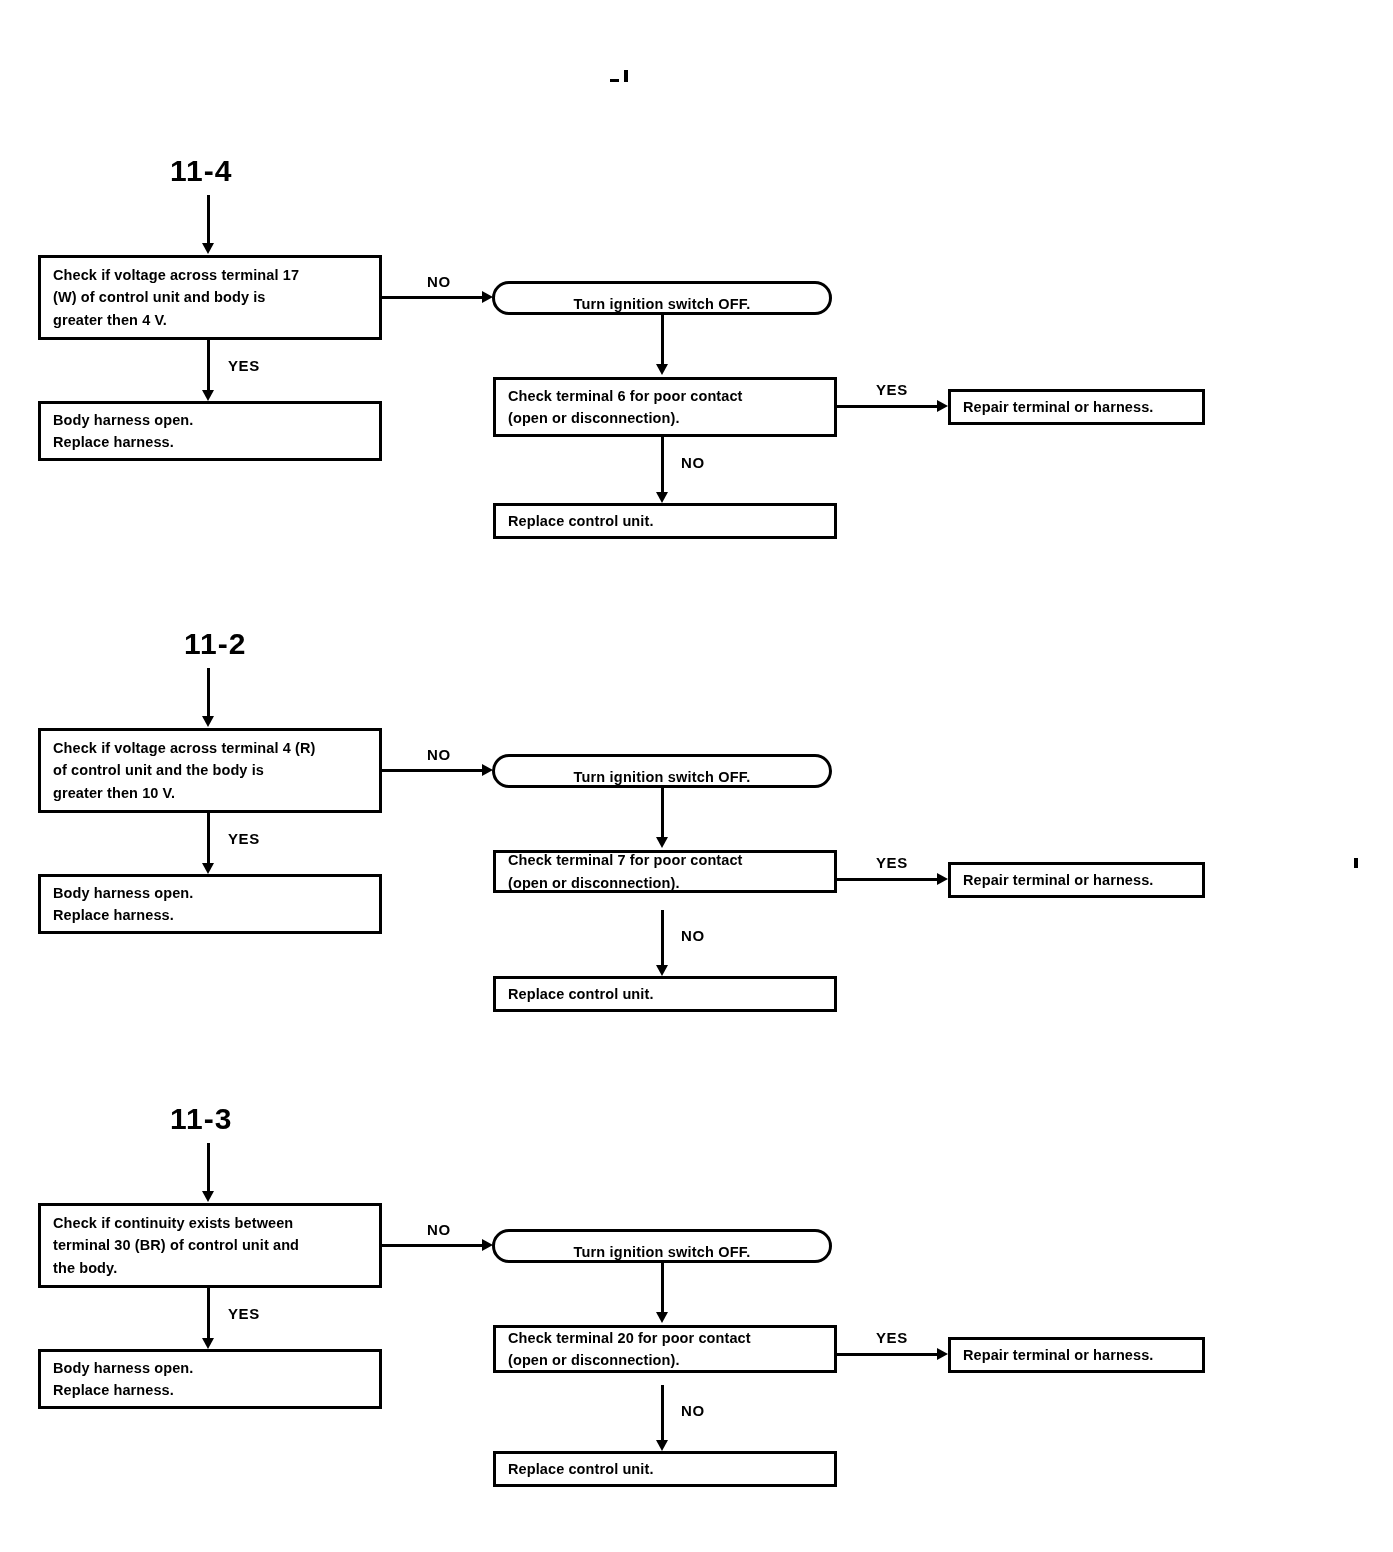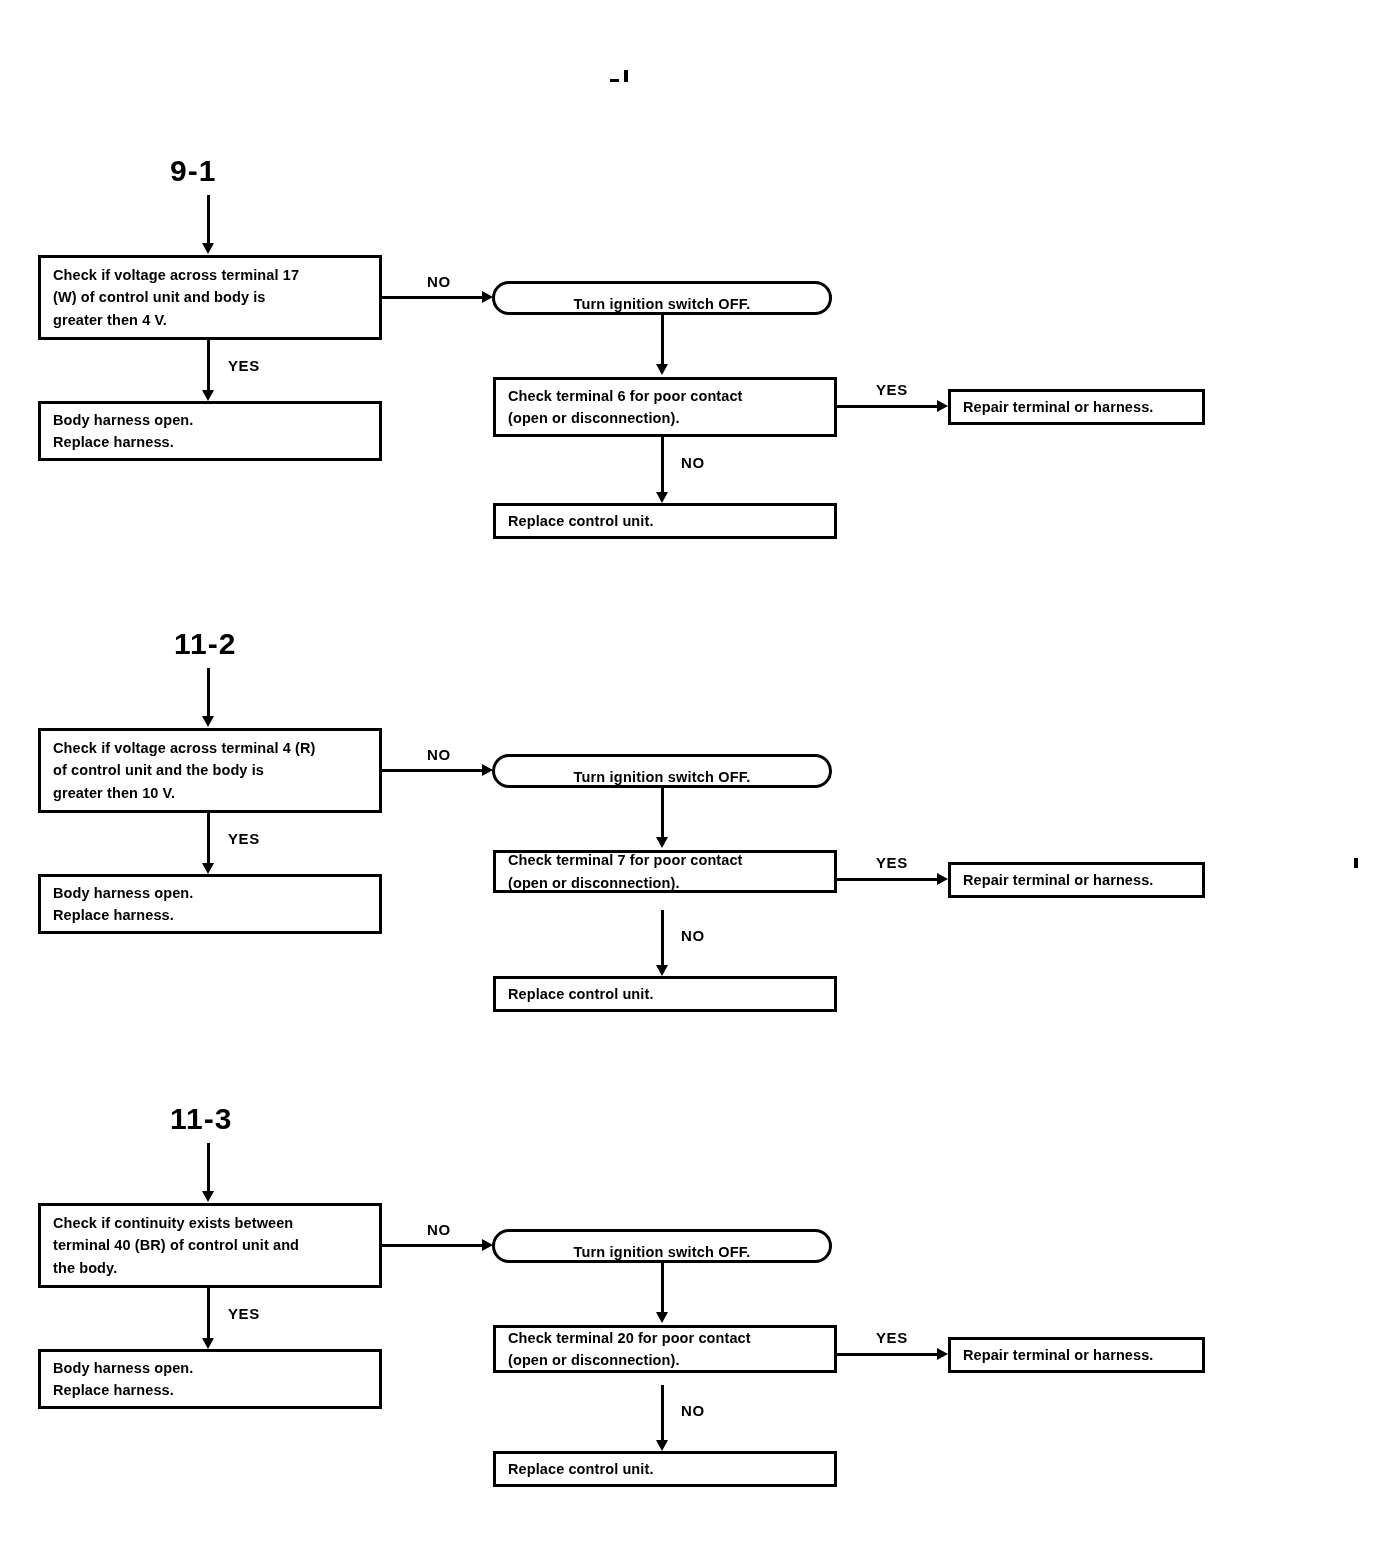"9-1" div.sec-num { text: 9-1 -> 11-4 }
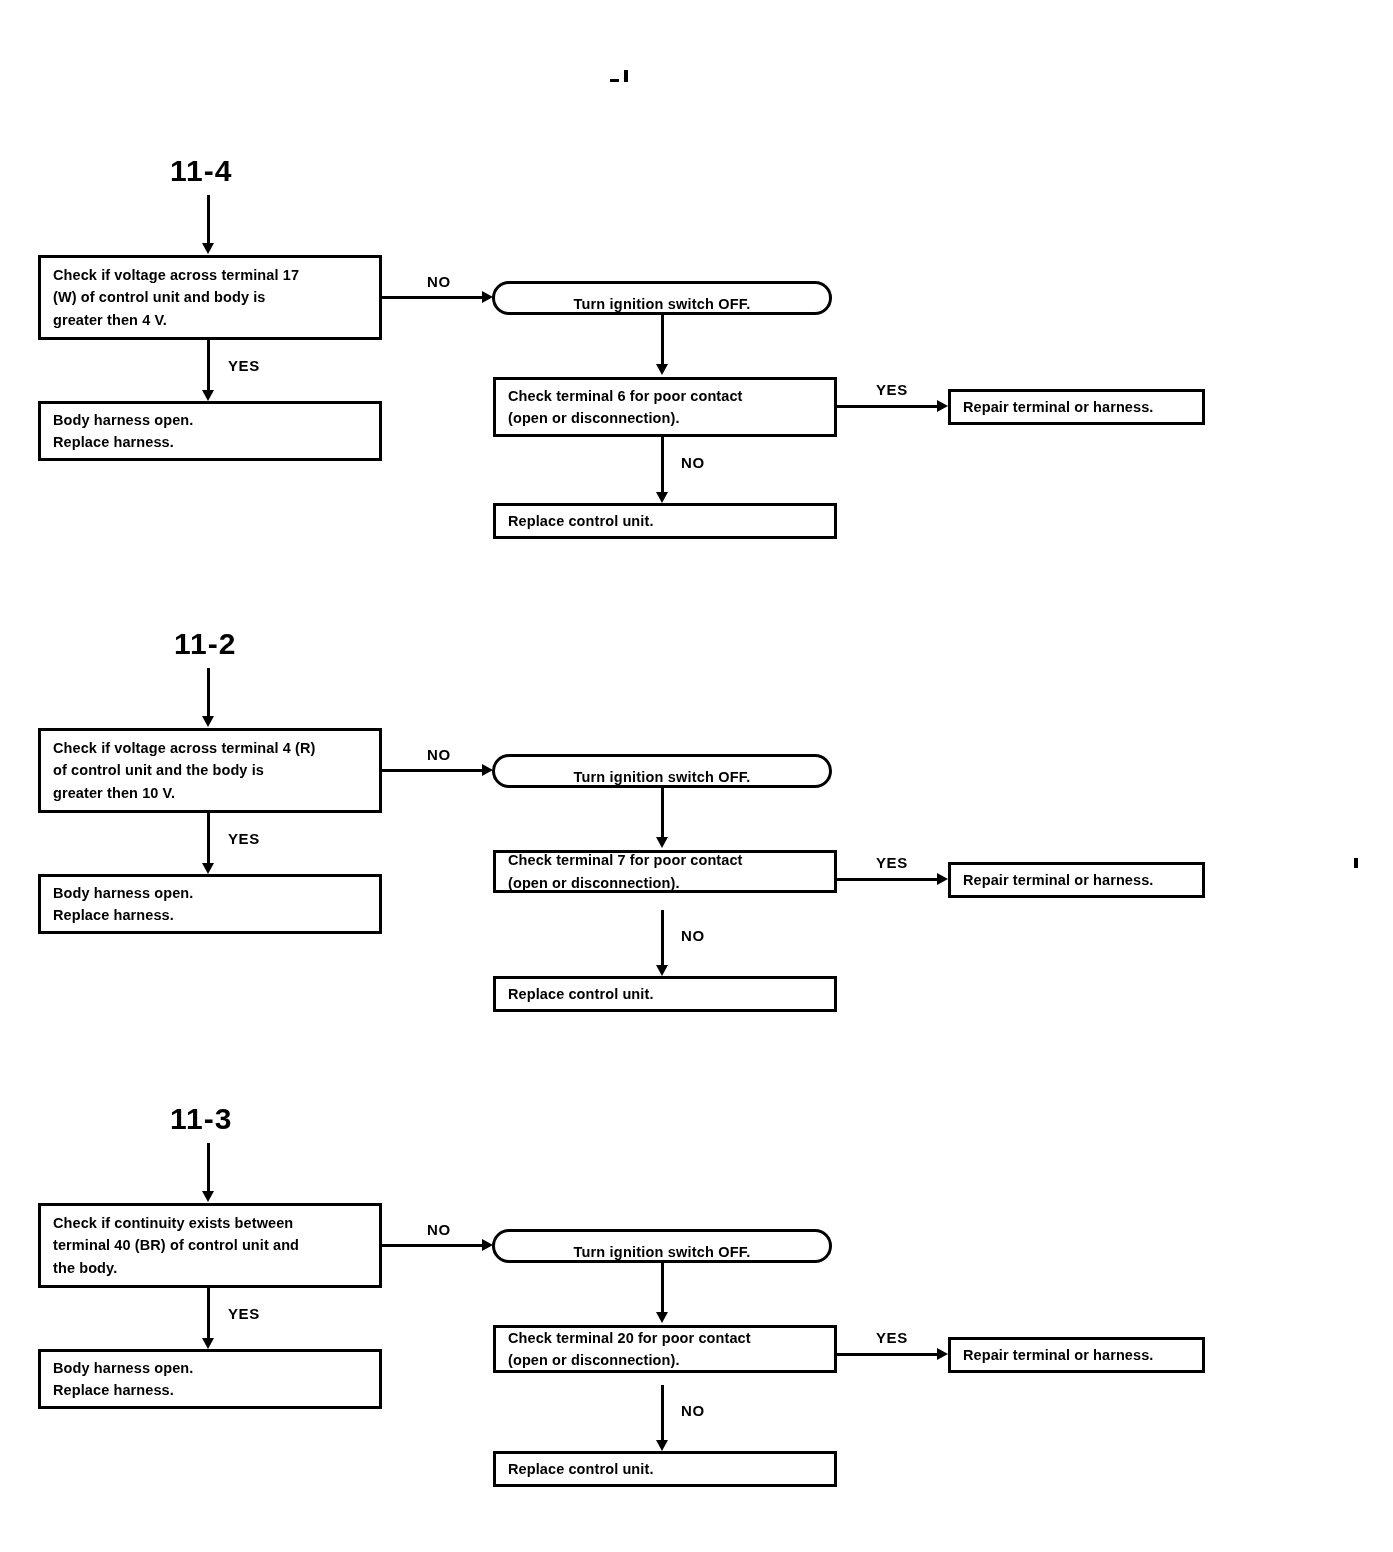"11-2" div.sec-num { left: 174px -> 184px }
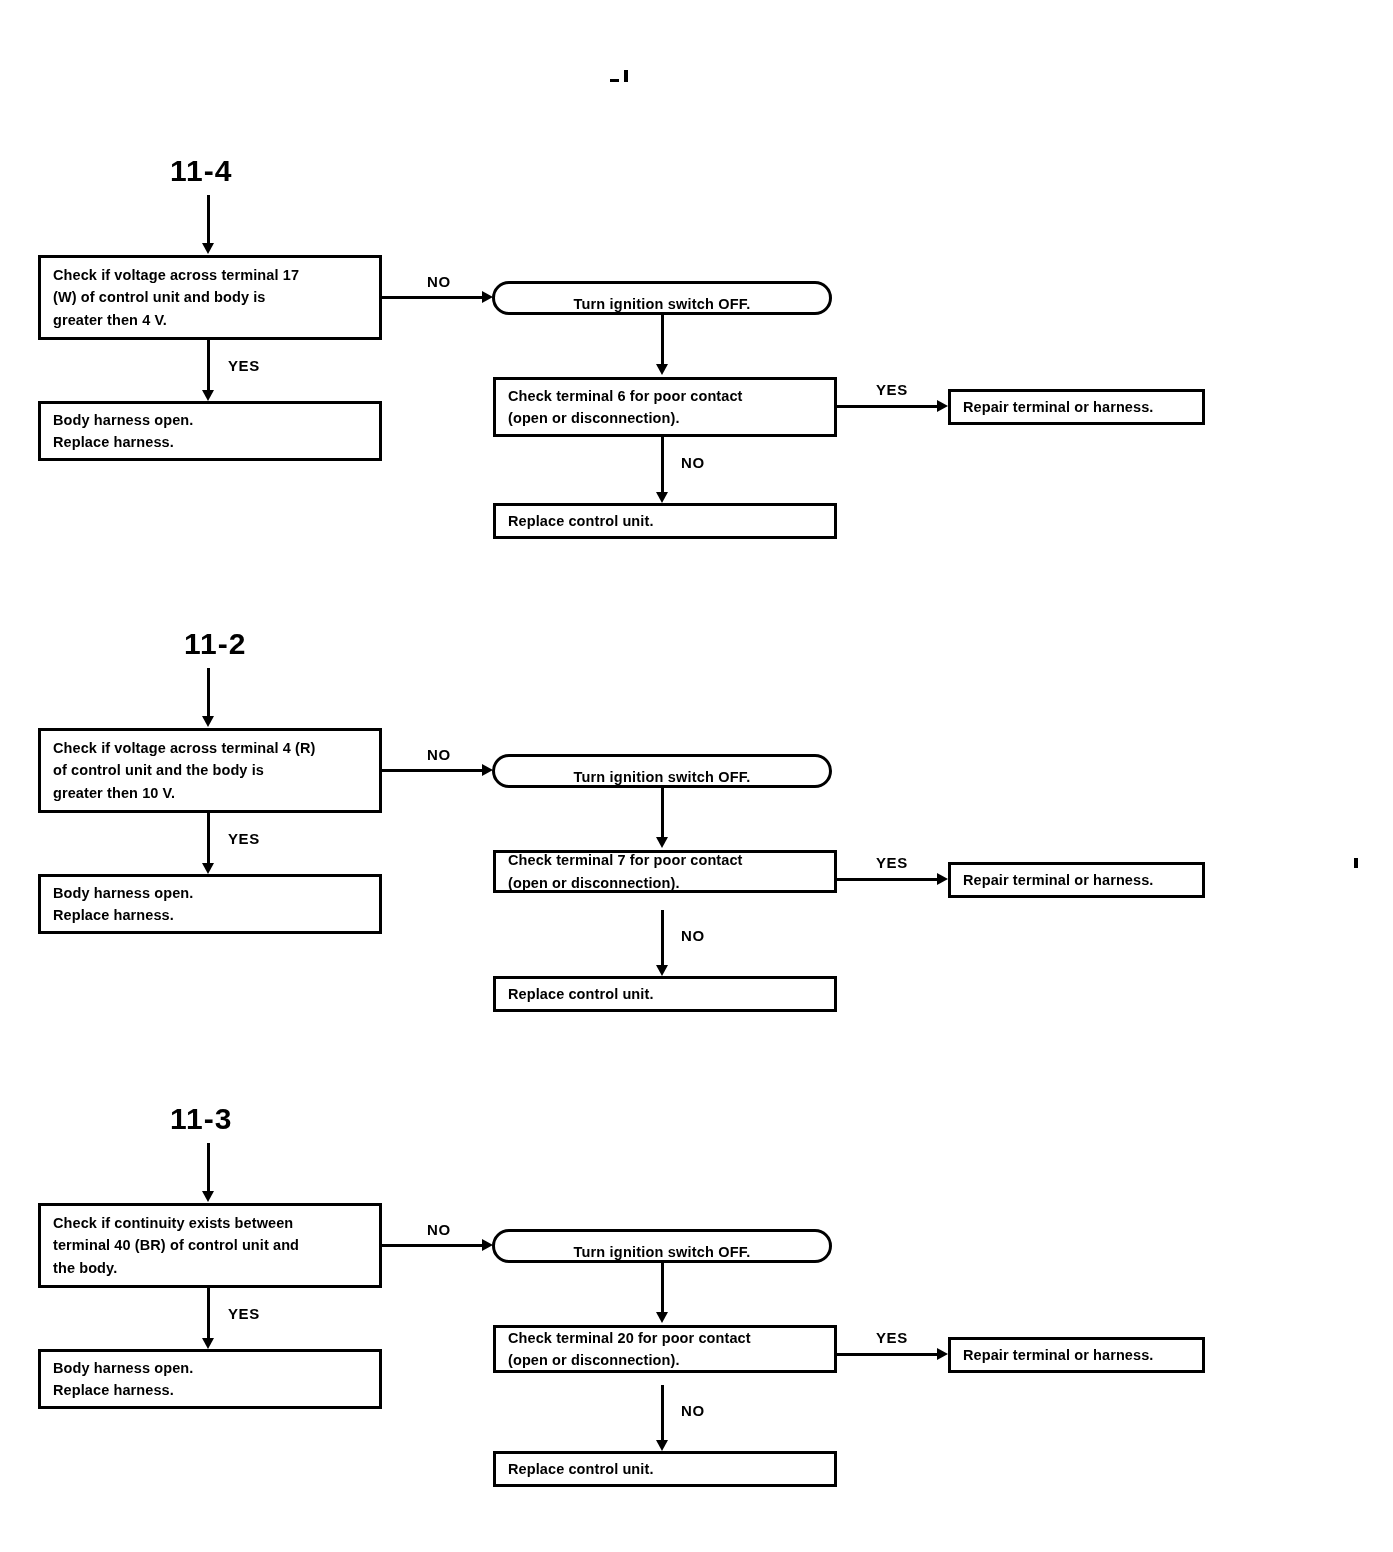"Check if continuity exists between" div.txt { text: 40 -> 30 }
